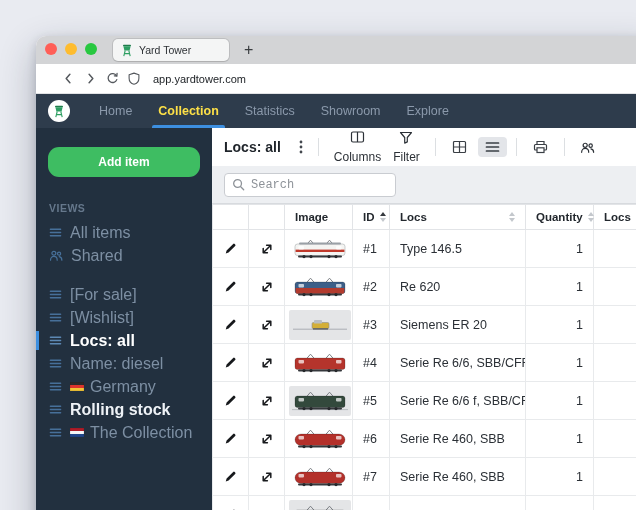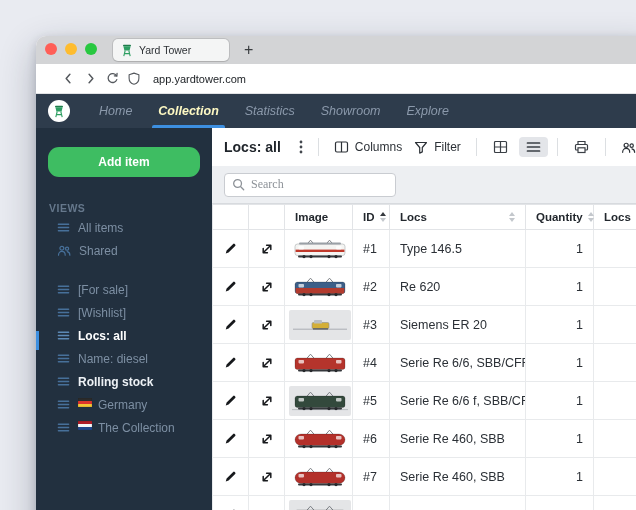"Home" .nav { font-style: italic -> none }
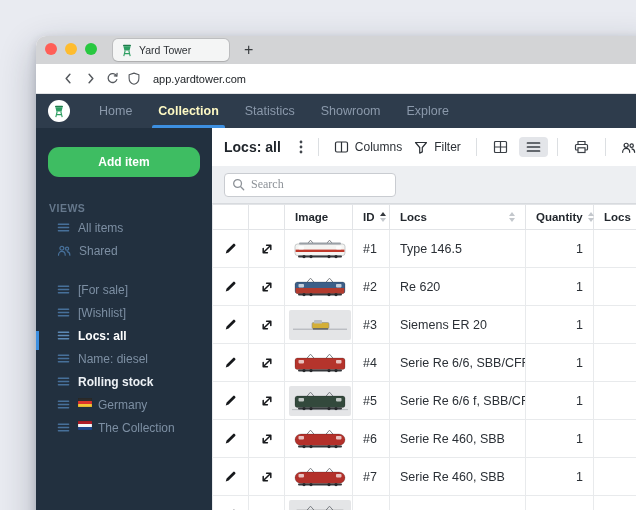"Collection" .nav-item.active { color: #fef9c3 -> #fde047 }
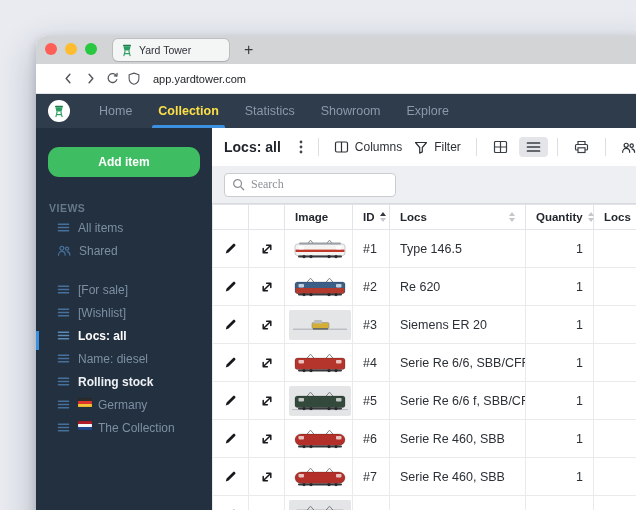"Columns" .tb-btn { flex-direction: none -> column }
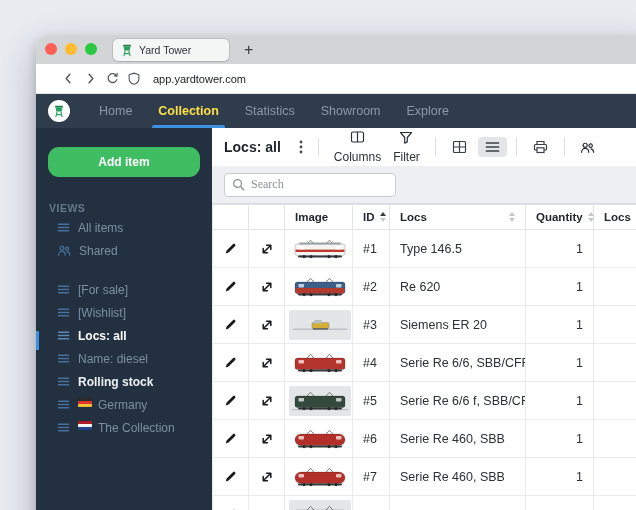"Search" .search input { font-family: Liberation Serif, serif -> Liberation Mono, monospace }
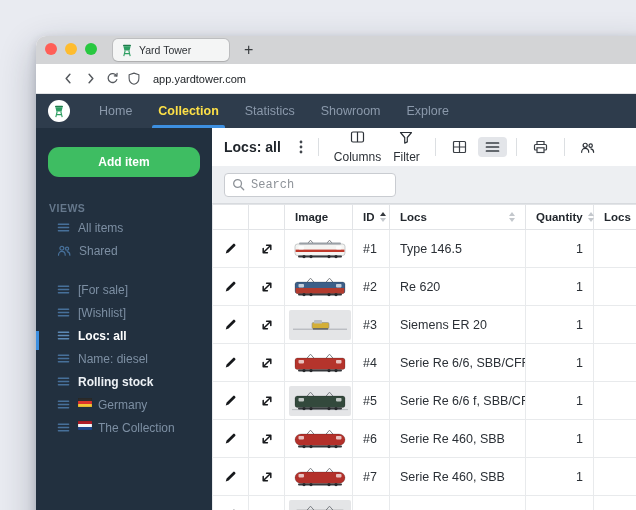"All items" .side-item { align-items: flex-start -> center; font-size: 12px -> 16px; padding-left: 21px -> 13px }
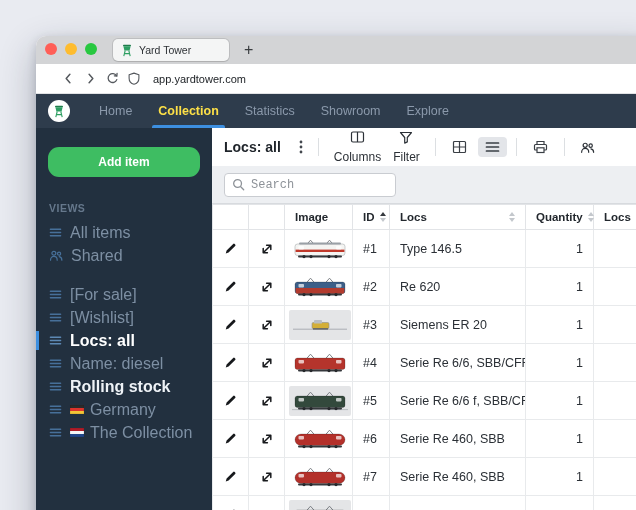"Rolling stock" div.side-item { order: before "Germany" -> after "Germany" }
